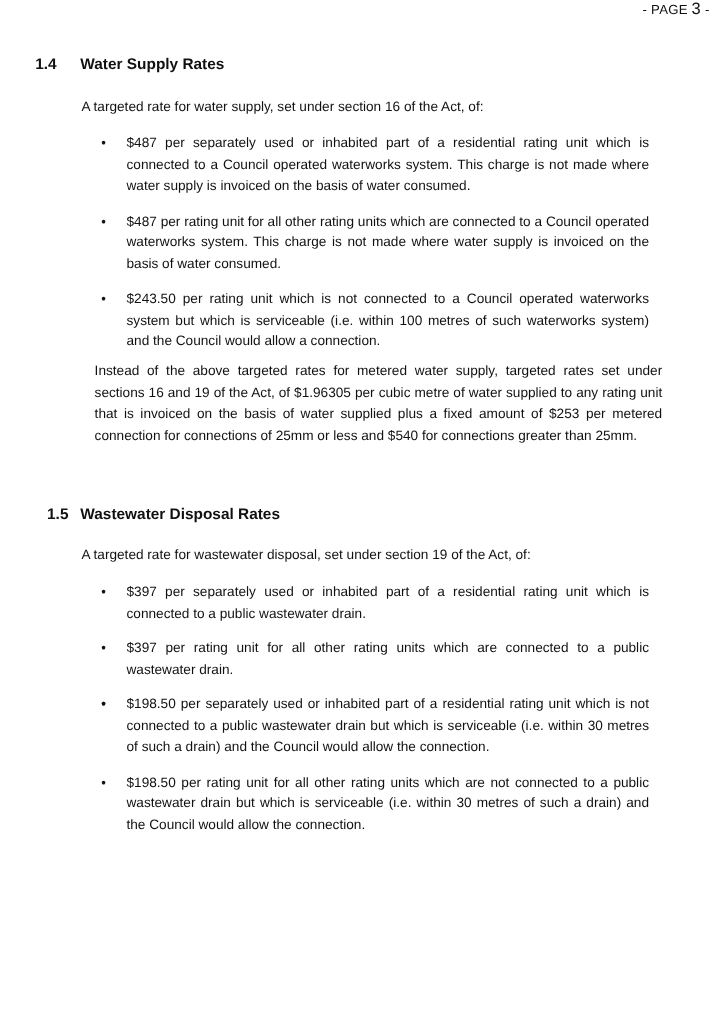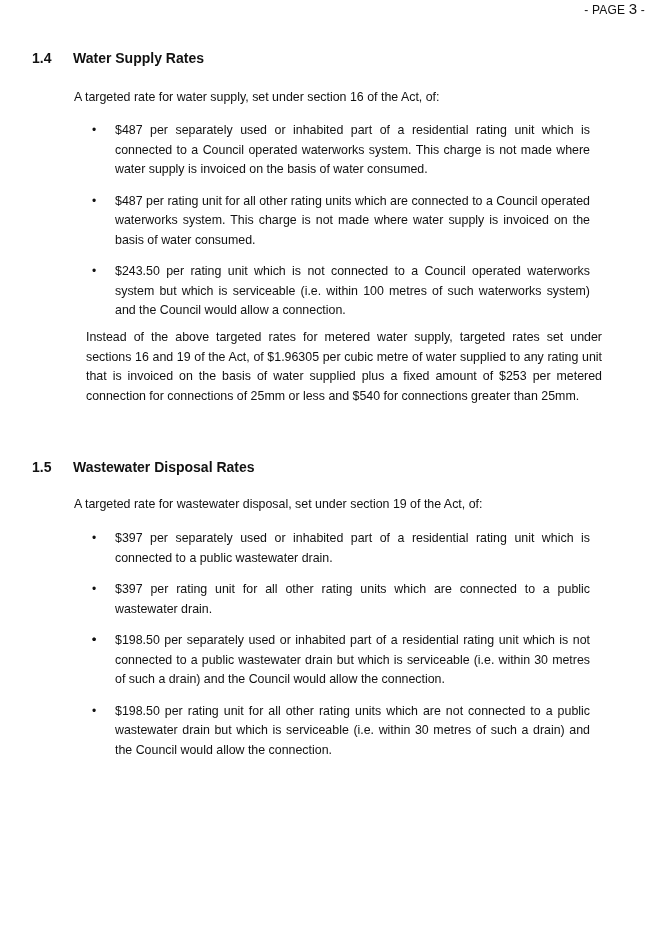"1.5 Wastewater Disposal Rates" div.sec-title { text-align: none -> center }
